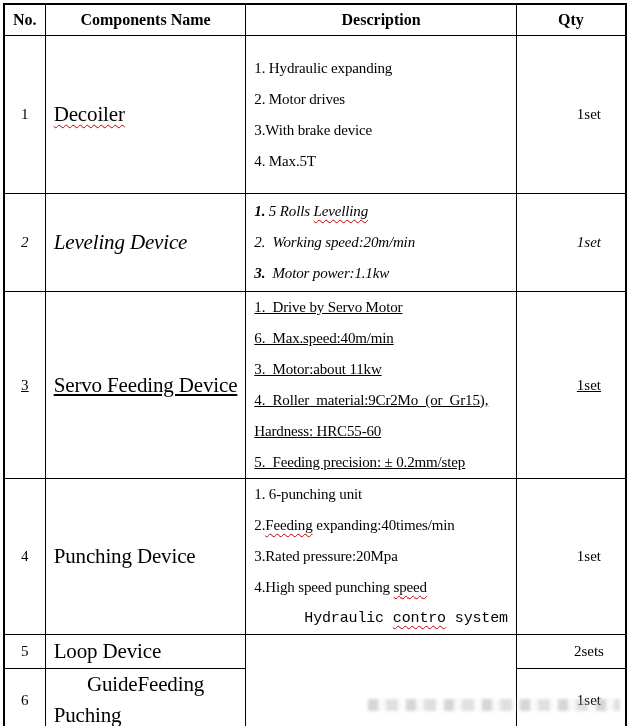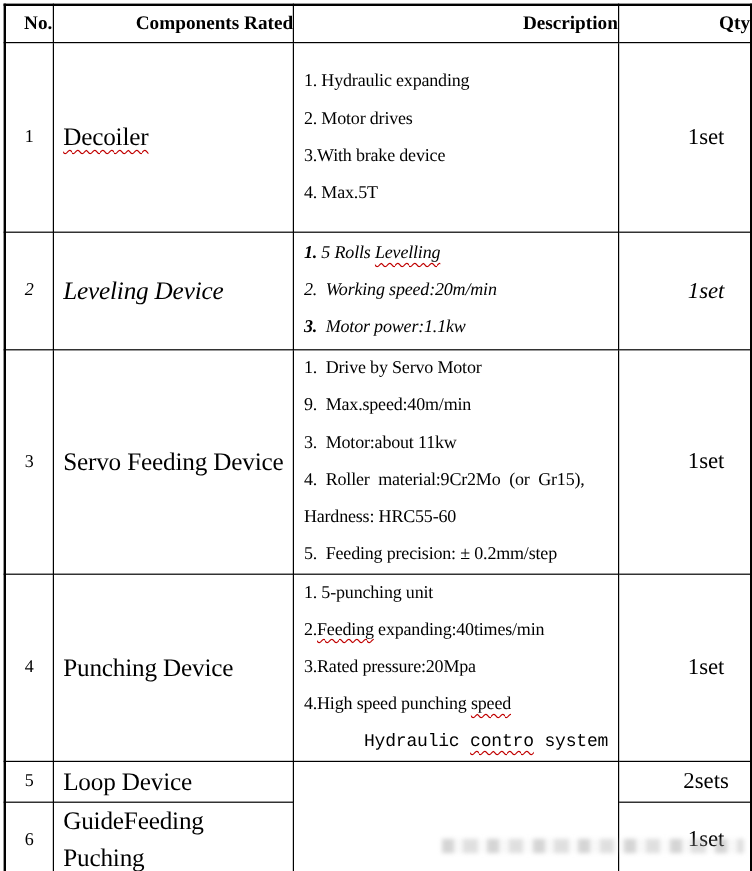"No." th { text-align: right -> center }
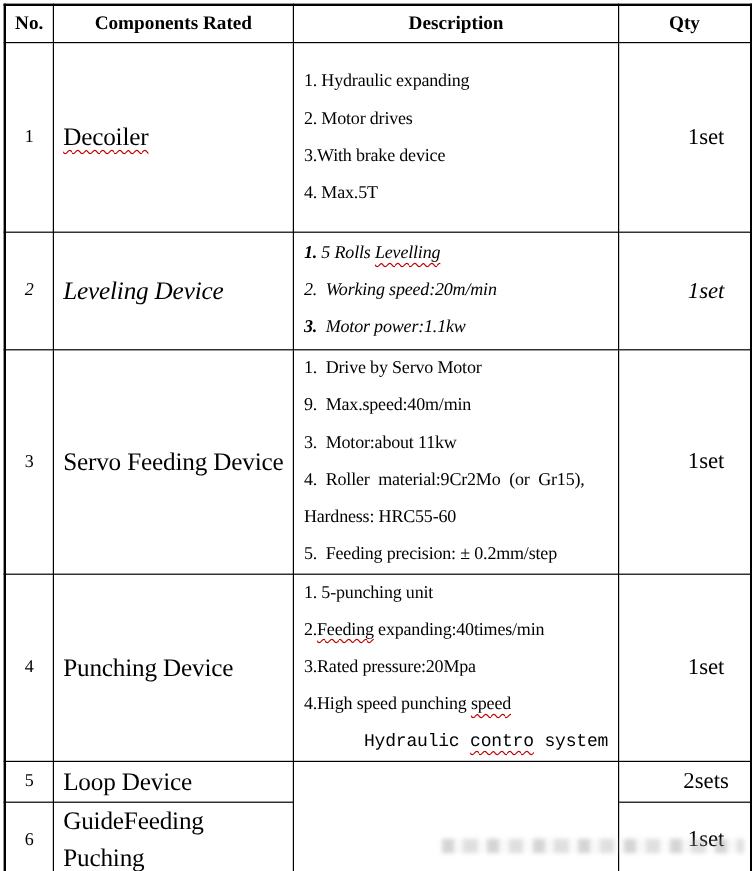"Components Rated" th { text: Rated -> Name }
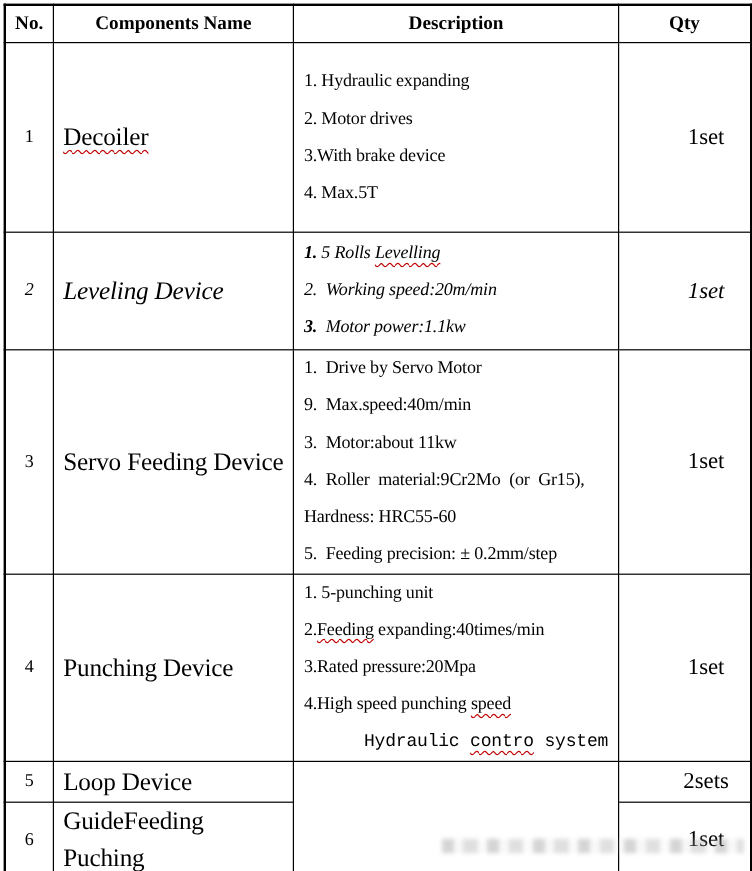"1set" td.cell-qty { font-size: 19px -> 15px }
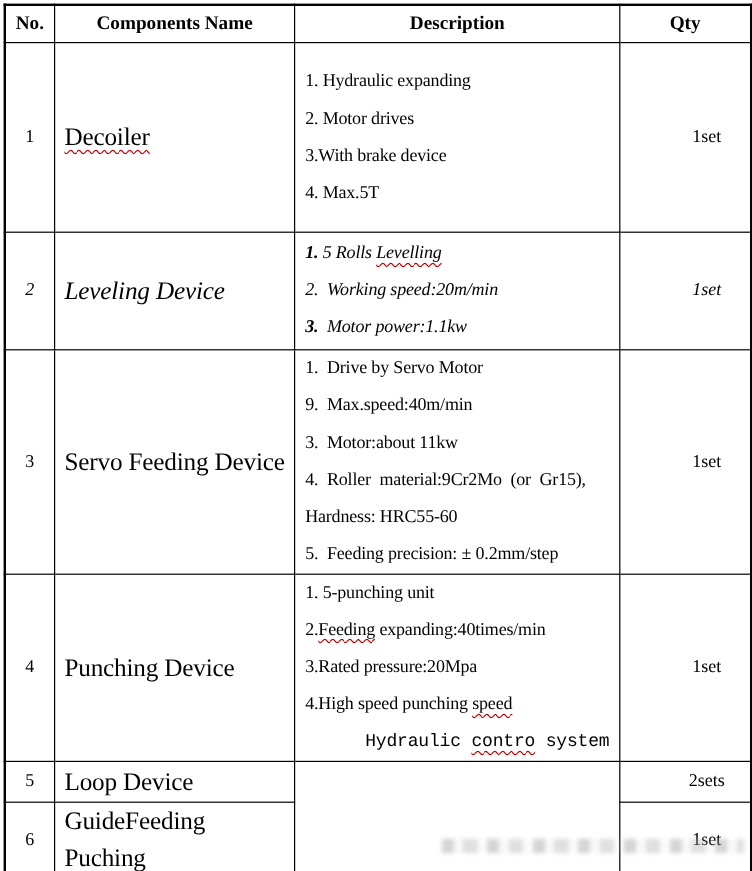"1. Drive by Servo Motor" .row-h3 td { text-decoration: none -> underline }
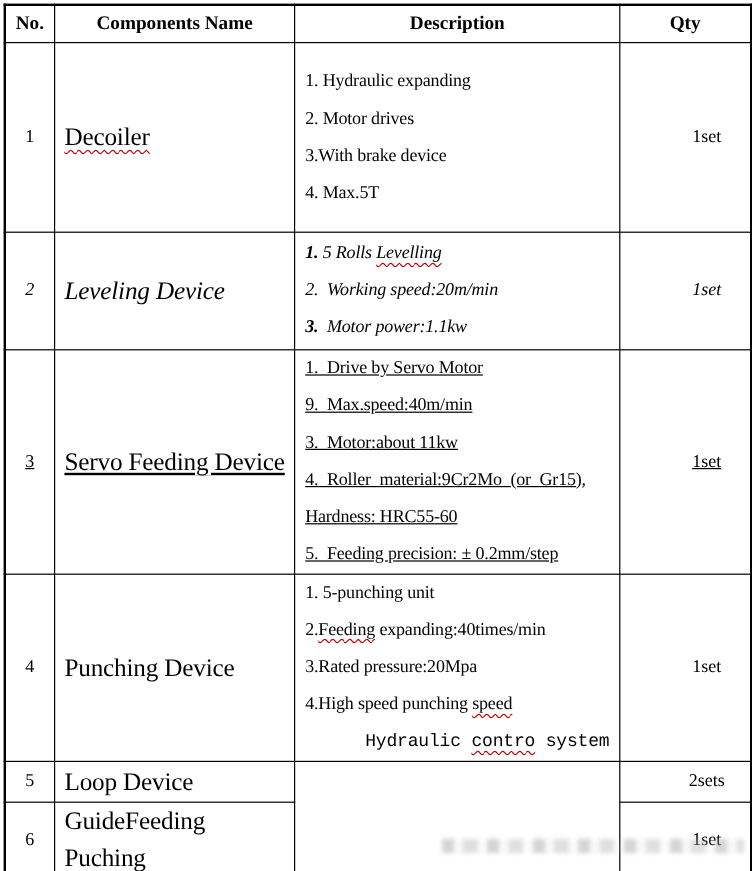"9. Max.speed:40m/min" span { text: 9 -> 6 }
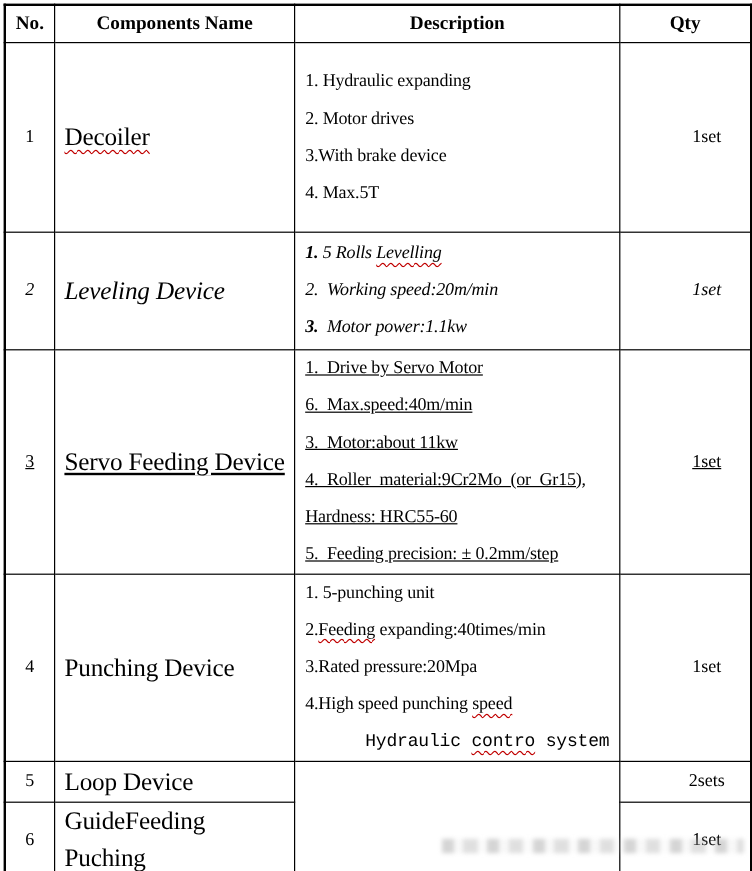"1. 5-punching unit" span { text: 5-punching -> 6-punching }
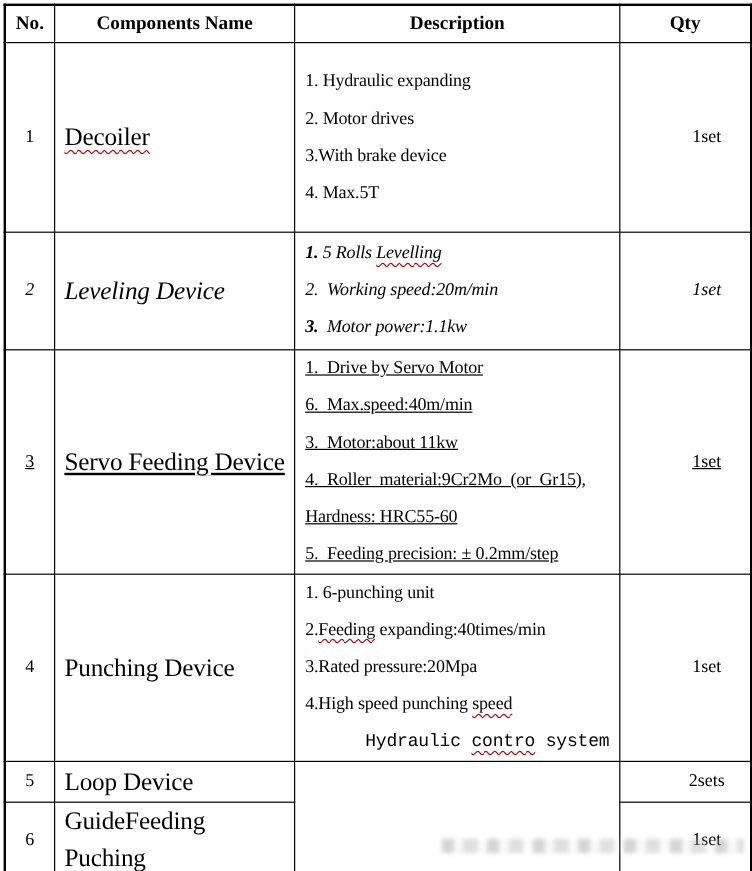"Guide" .line.justify { justify-content: flex-start -> center }
